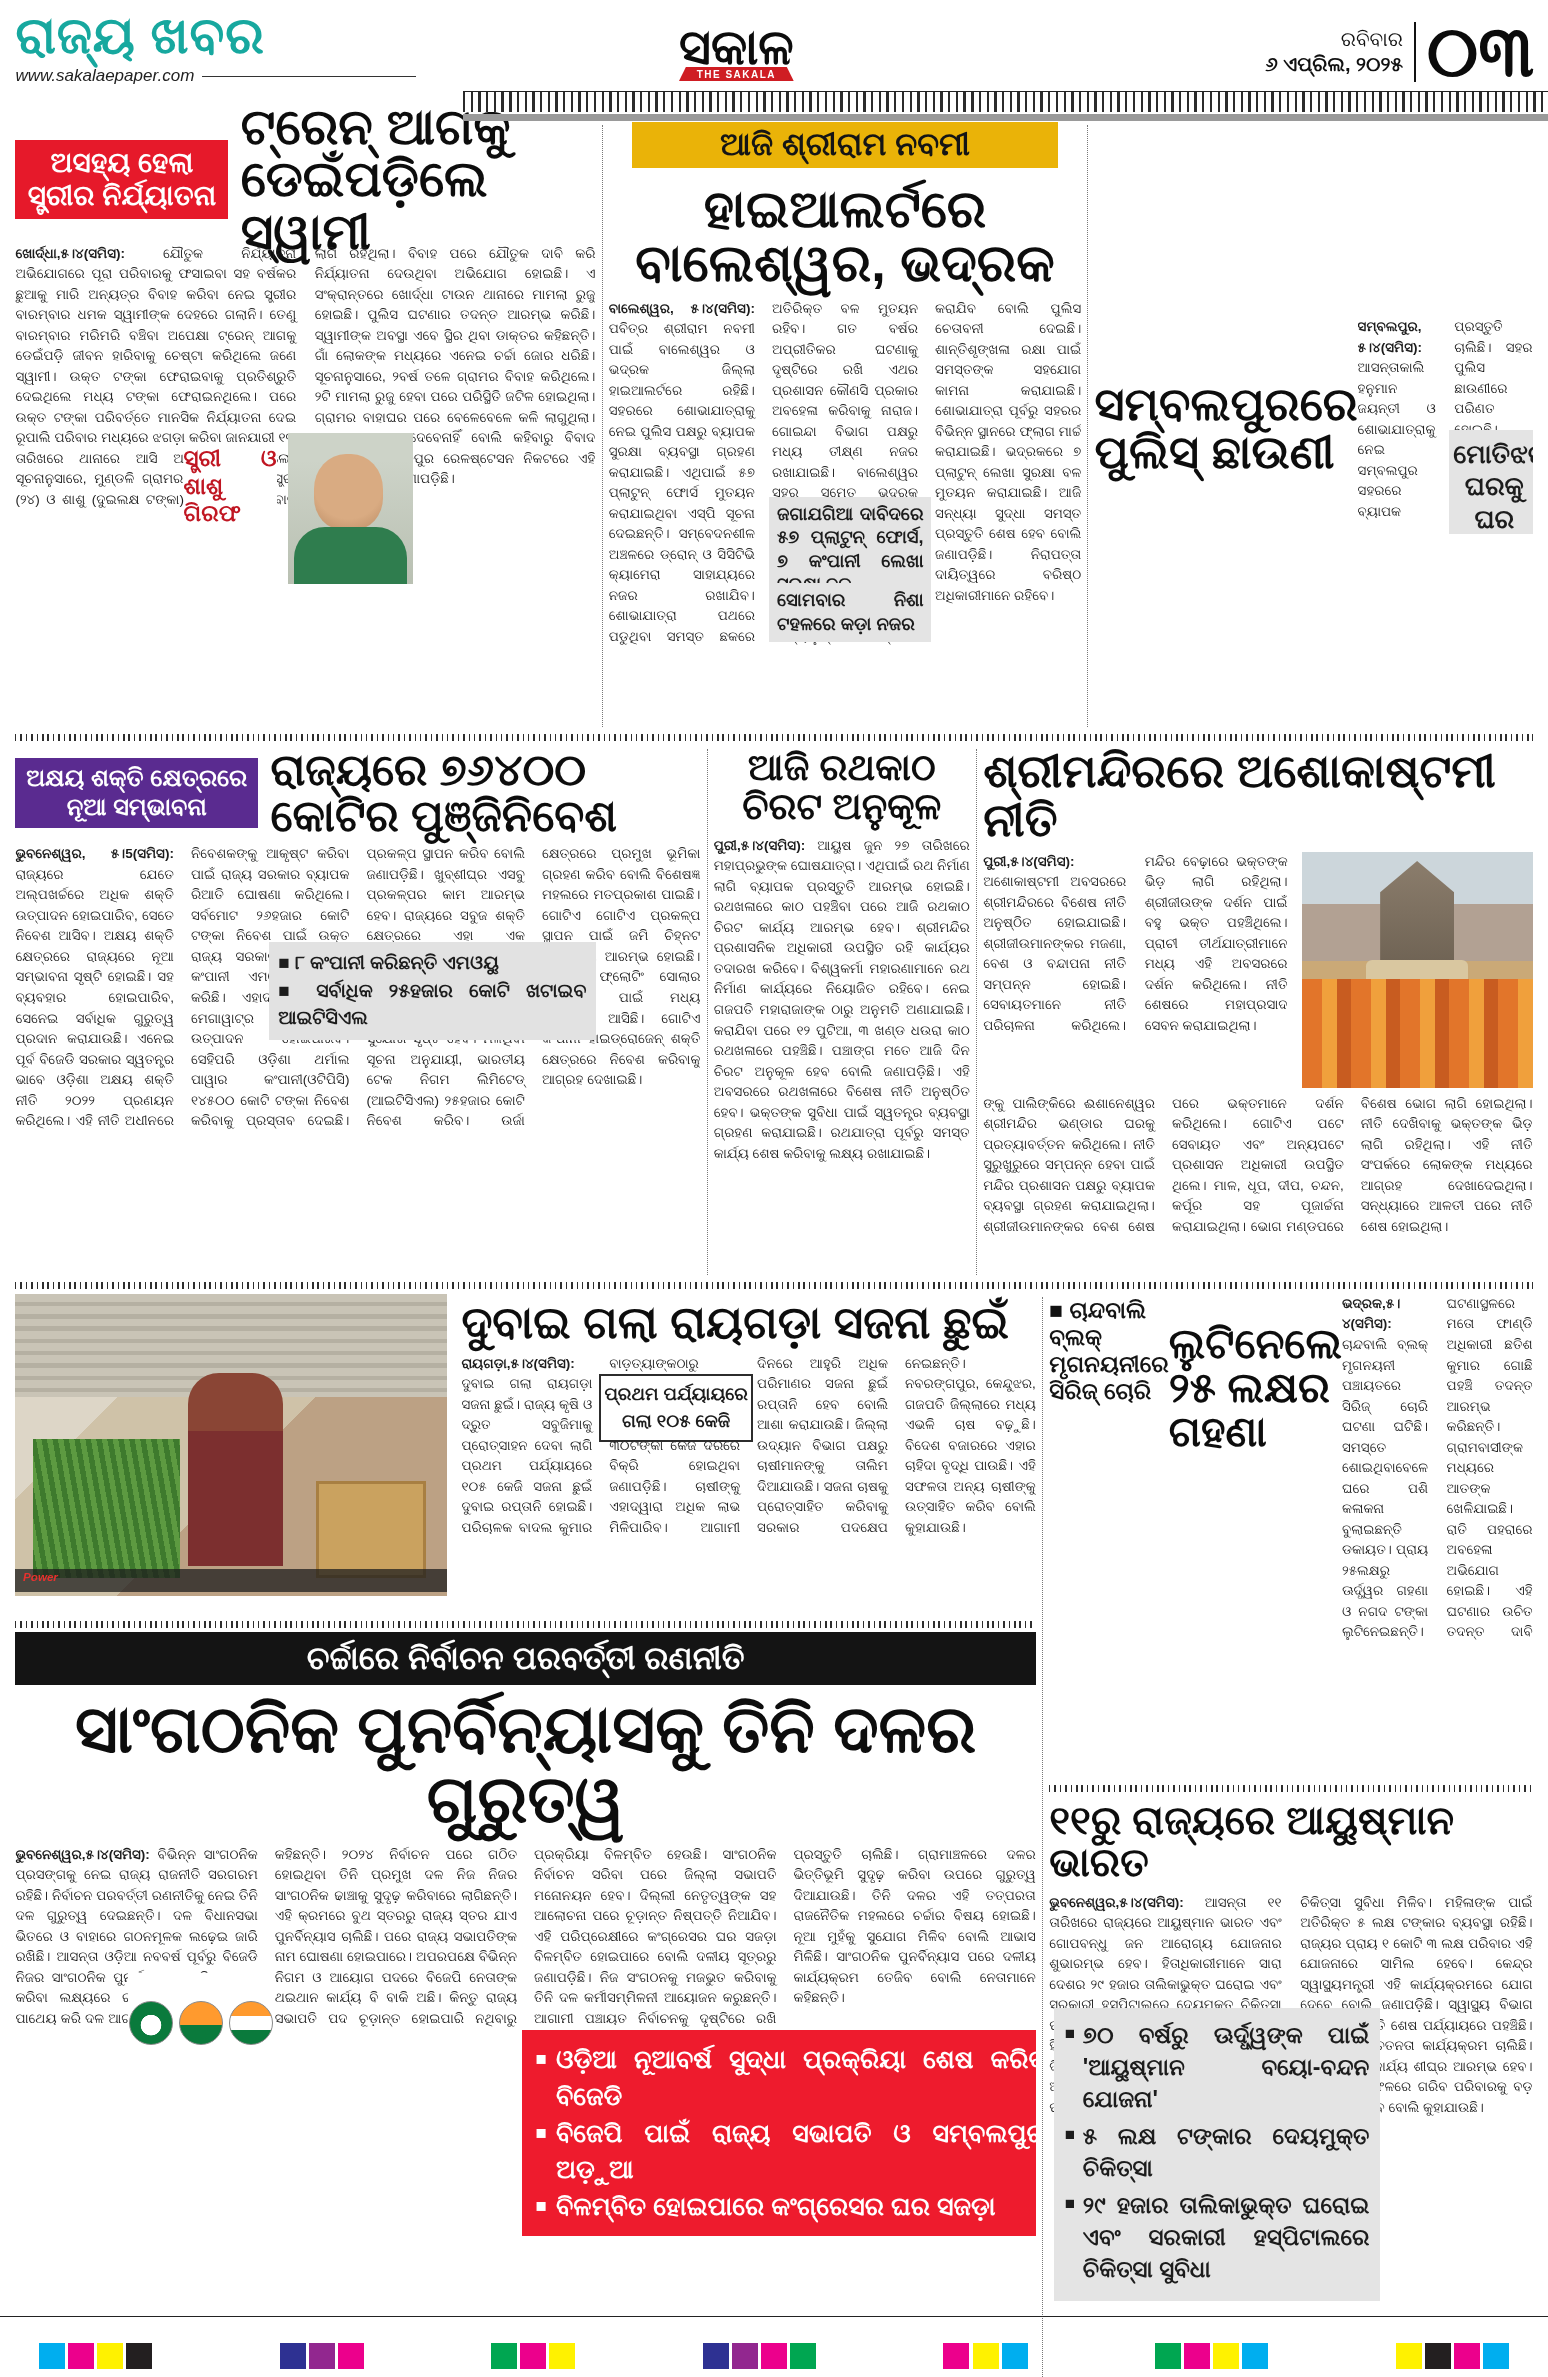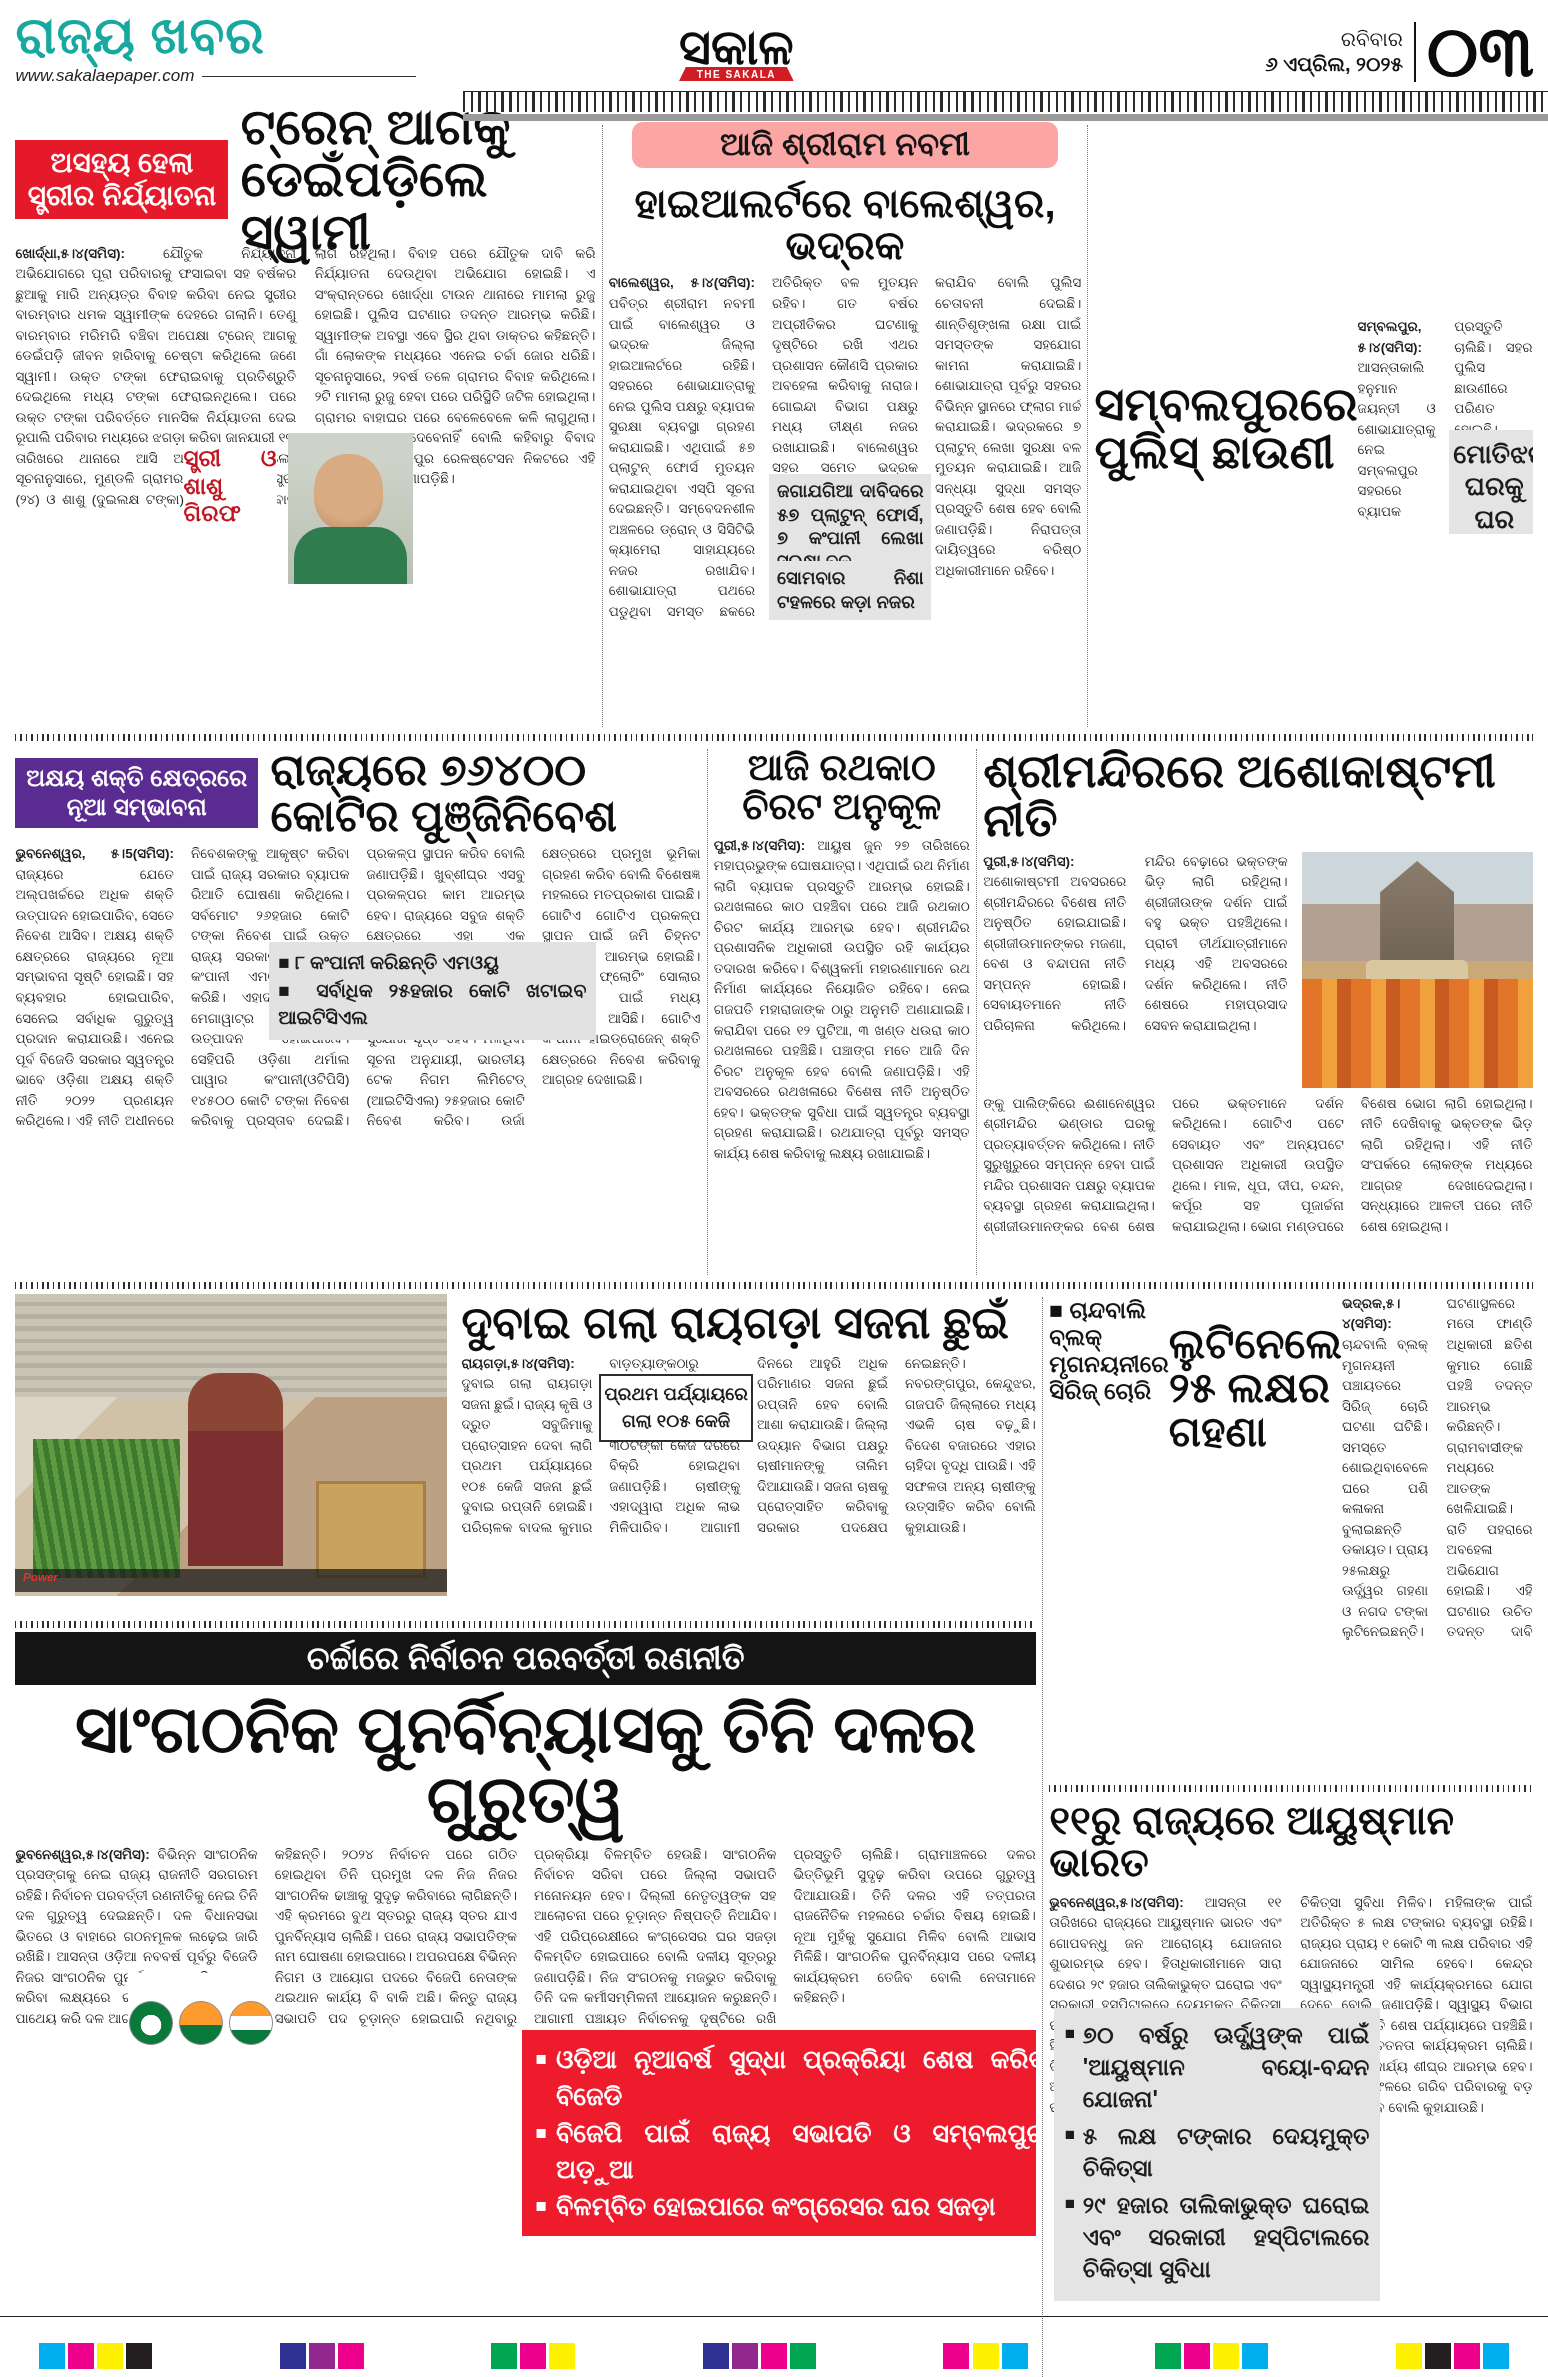"ଆଜି ଶ୍ରୀରାମ ନବମୀ" .a2-kicker { background: #fca5a5 -> #eab308; border-radius: 11px -> none }
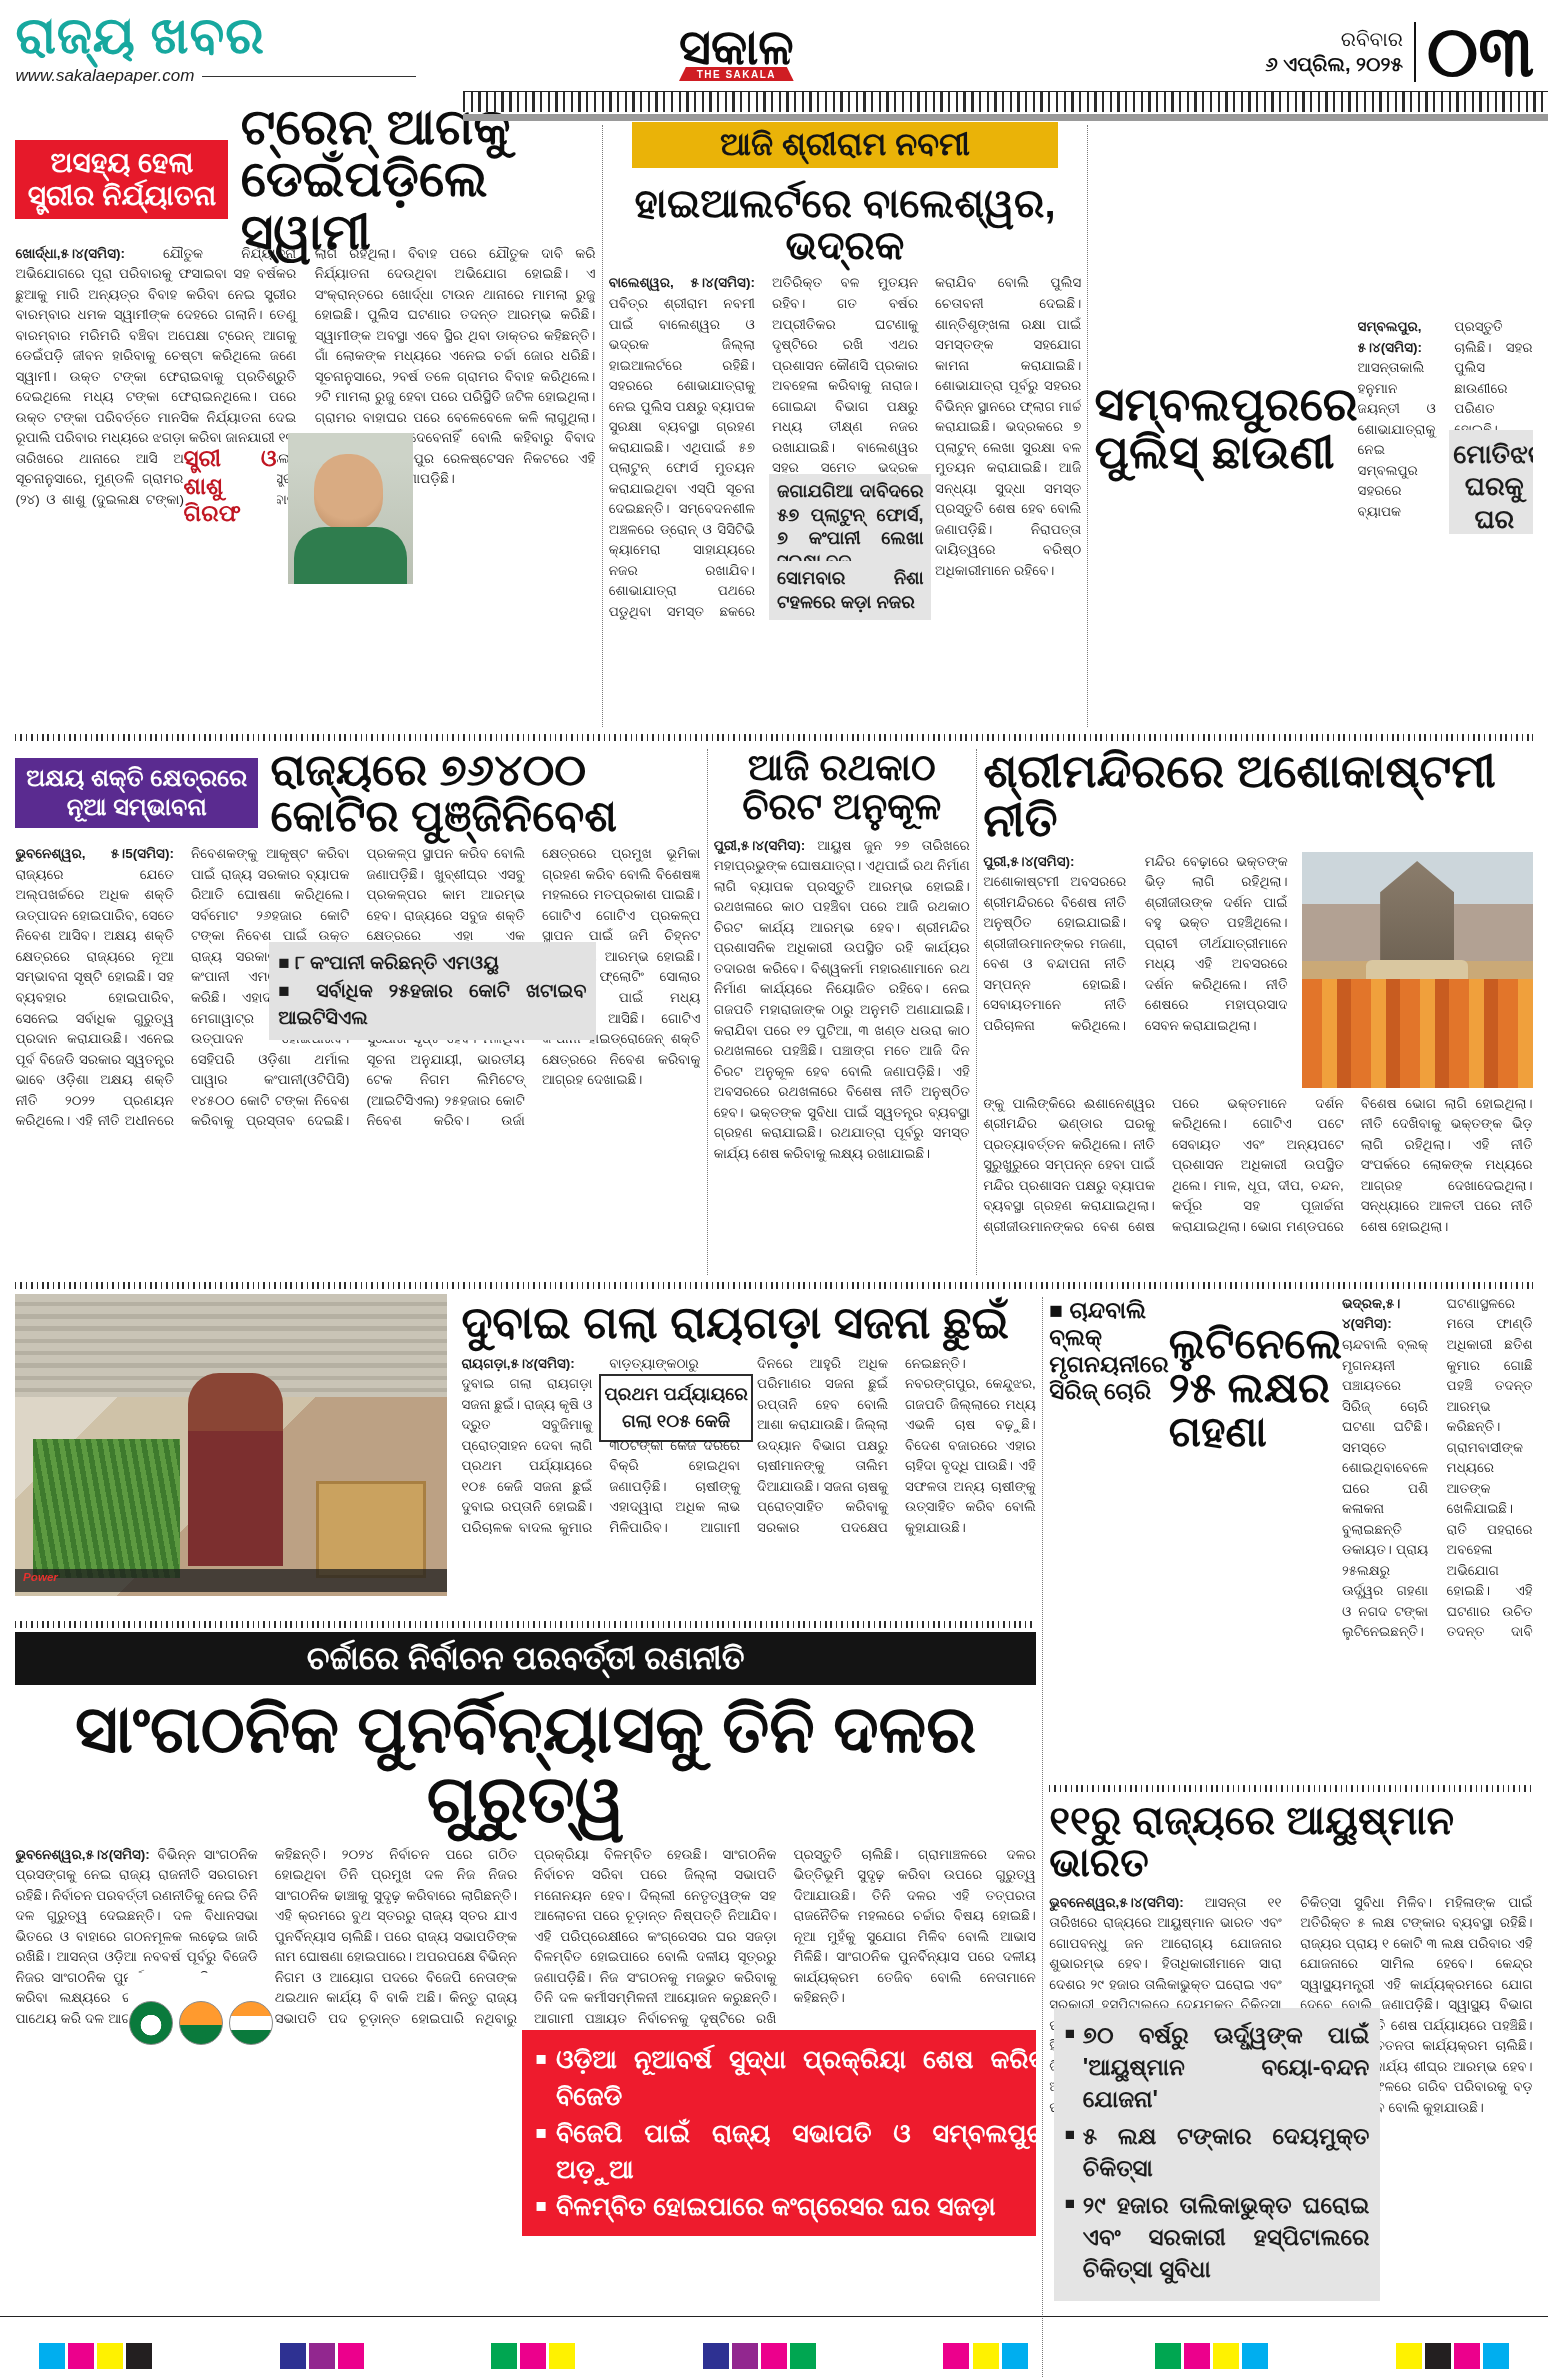"ହାଇଆଲର୍ଟରେ ବାଲେଶ୍ୱର, ଭଦ୍ରକ" .a2-headline { font-size: 40px -> 52px }
